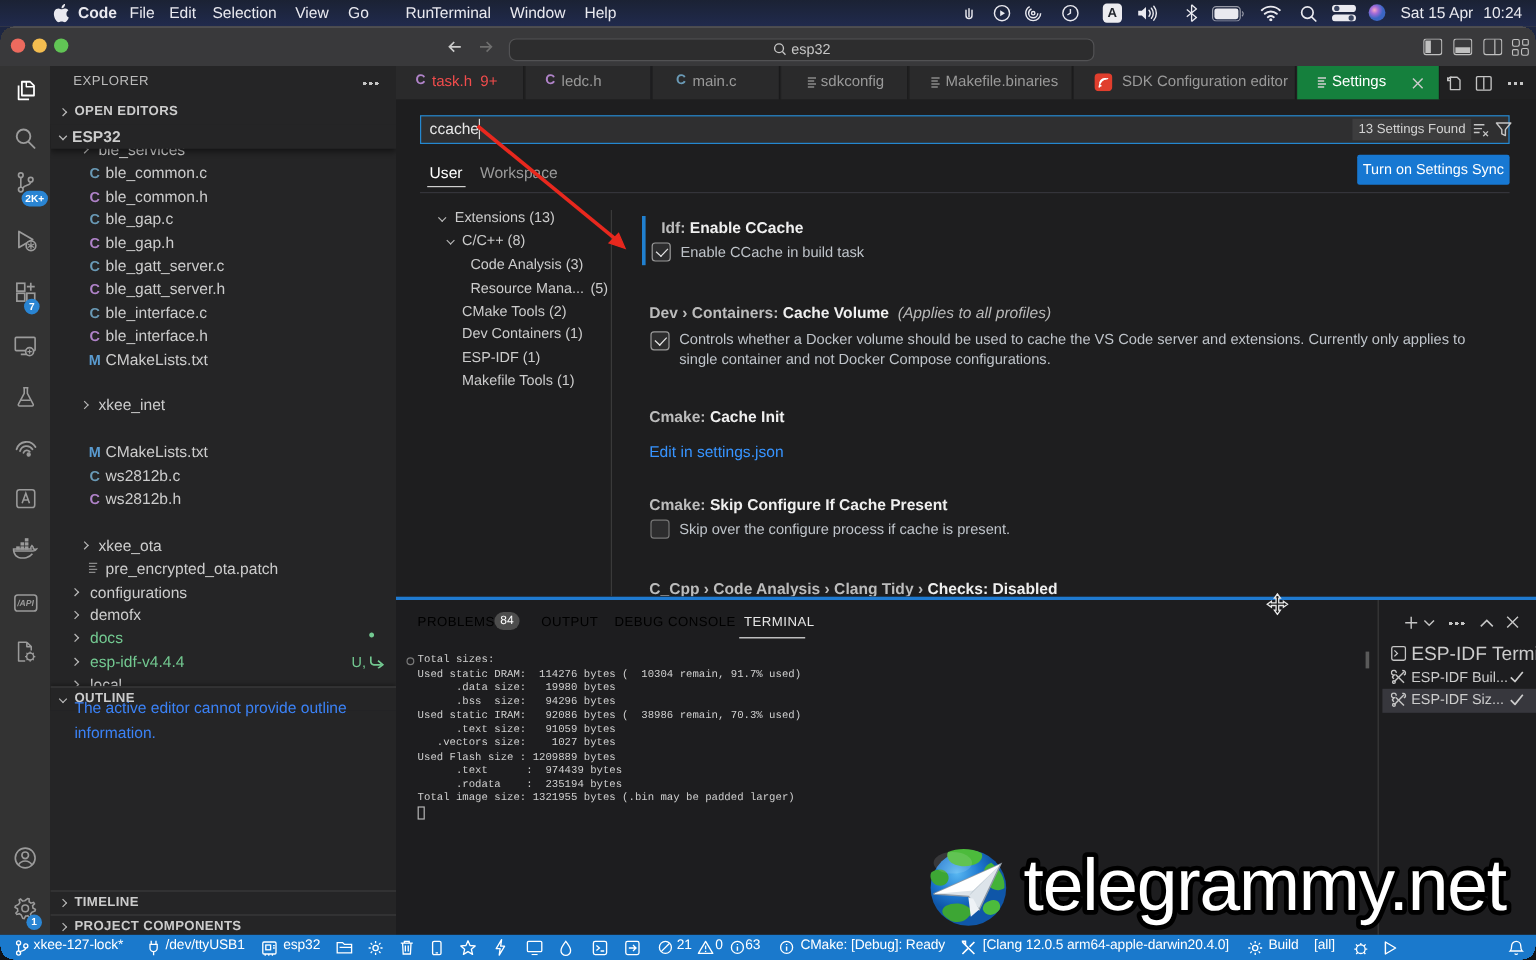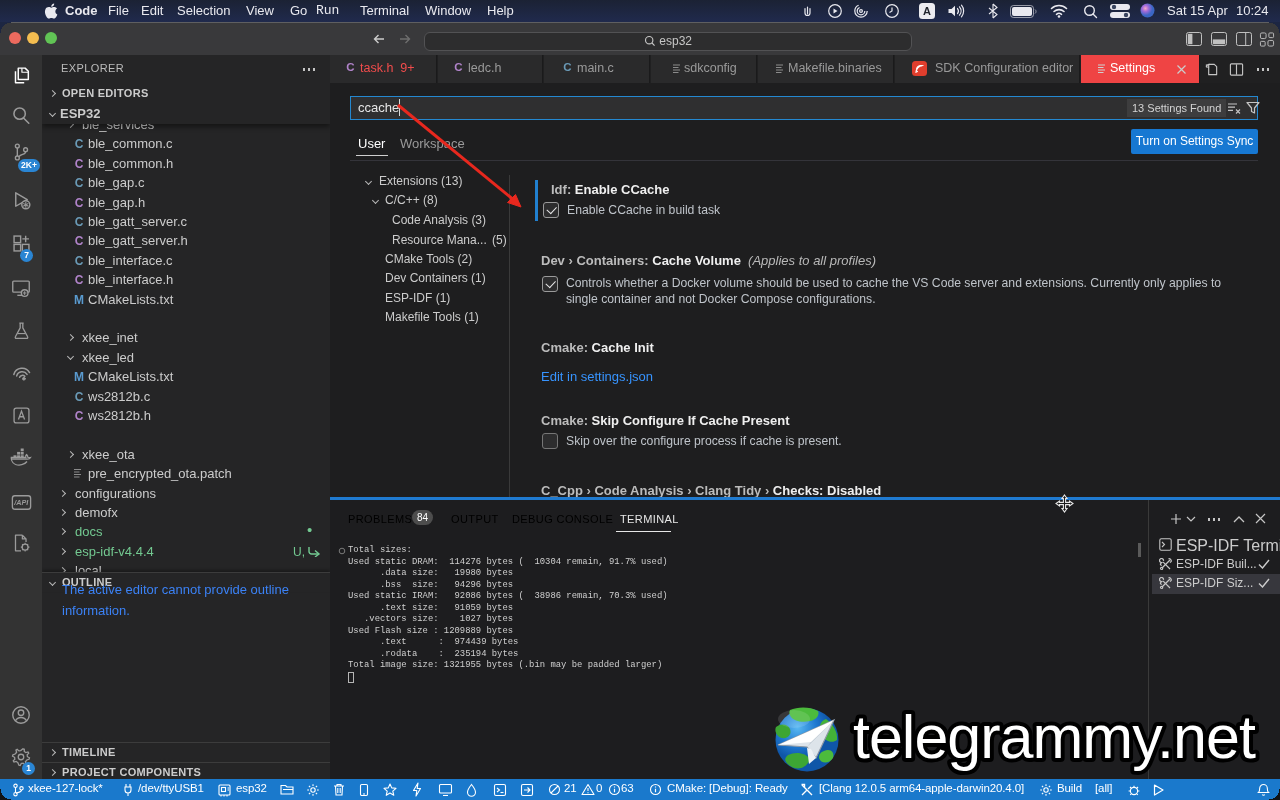"Run" span.mi { font-family: Liberation Mono, monospace -> none; left: 316px -> 338px }
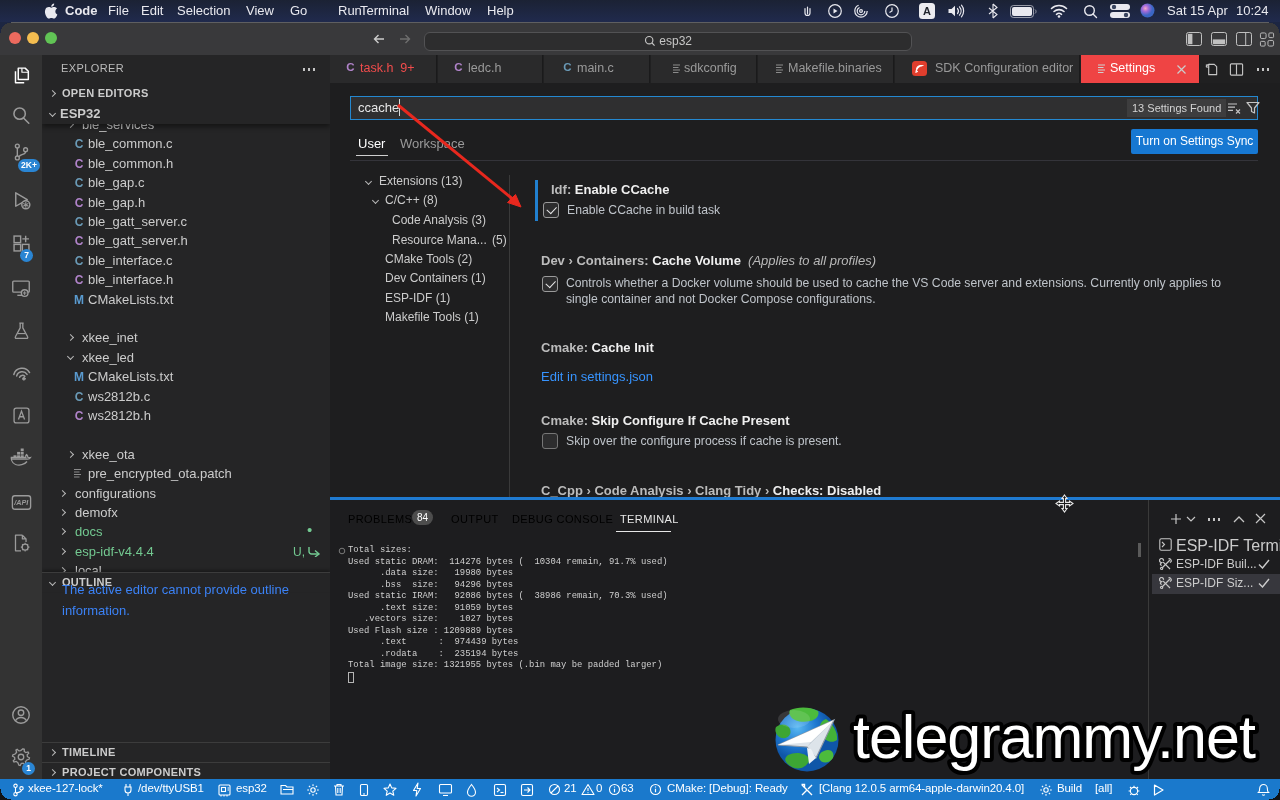"Settings" div.tab { background: #ef4444 -> #15803d }
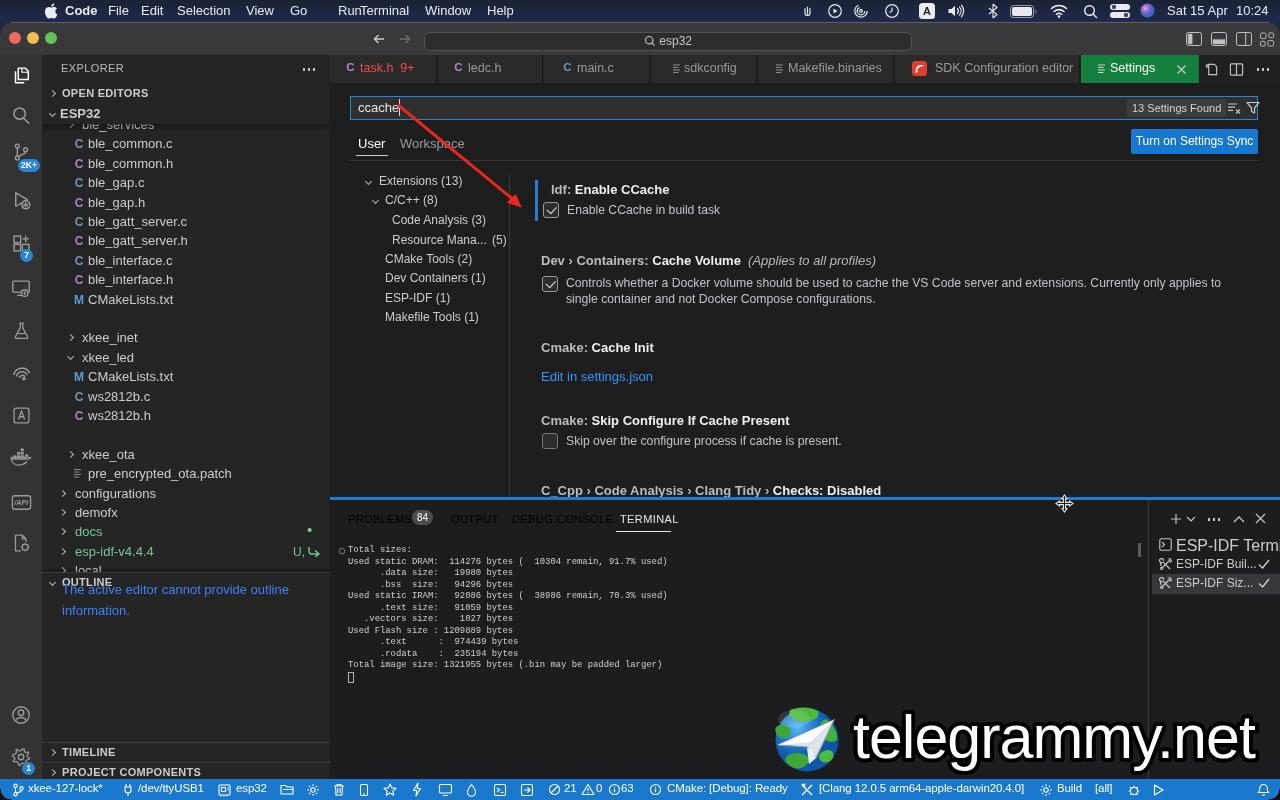"xkee_led" div.row { html: <div> <span></span> <span>xkee_led</span> </div> -> none }
